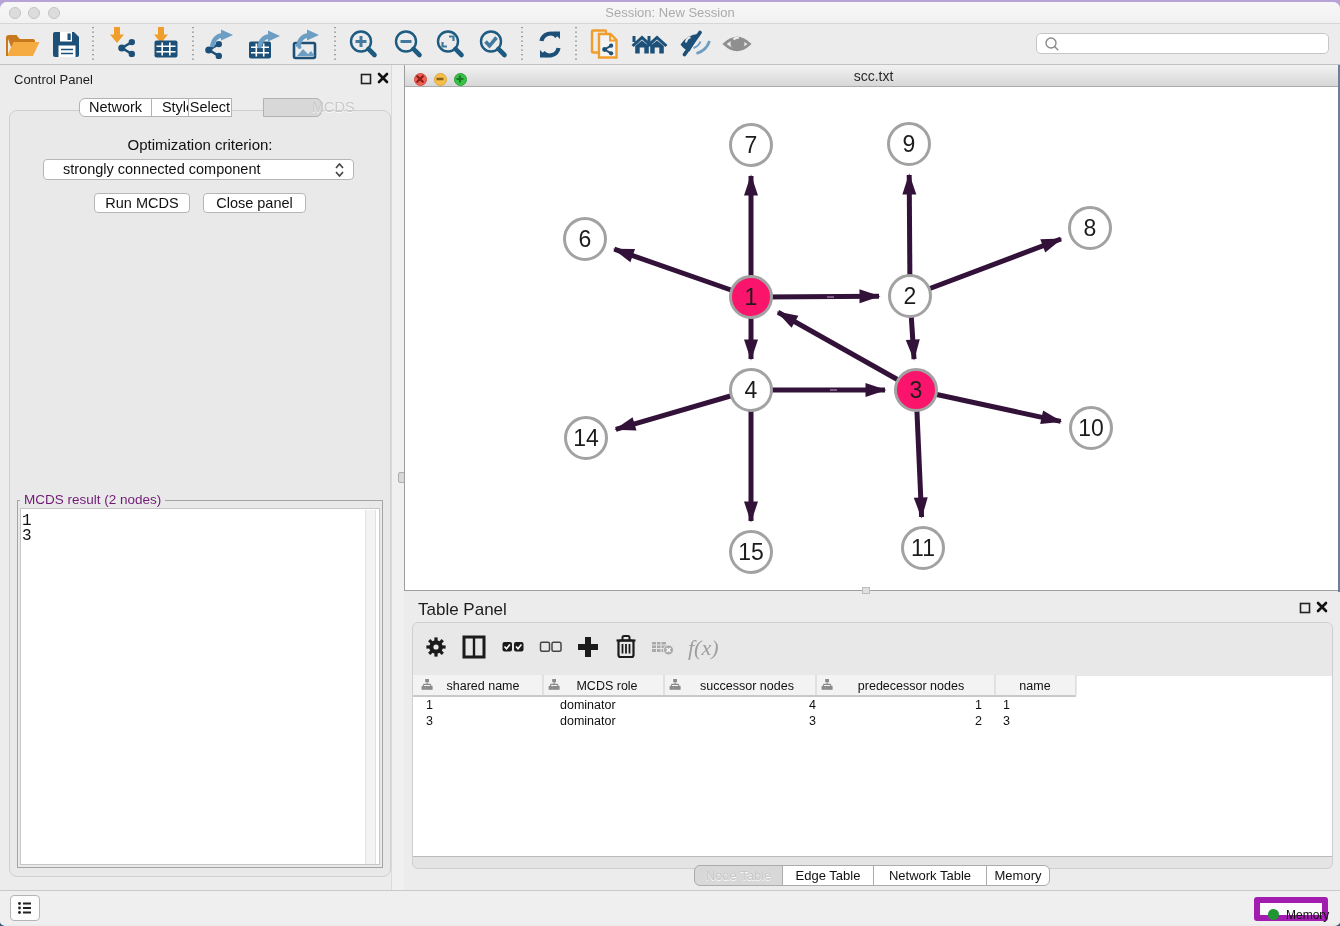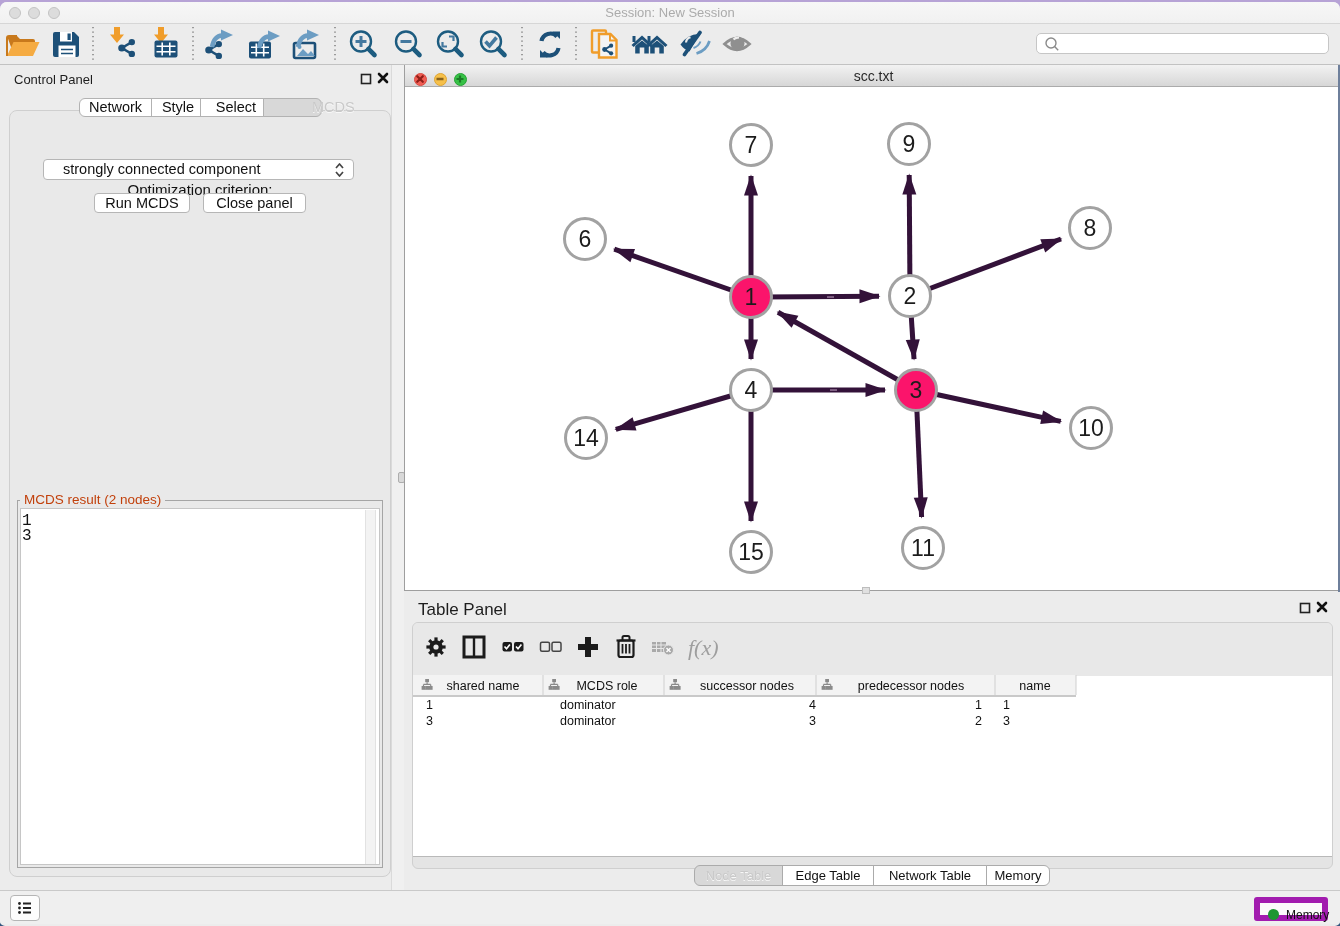"Select" div.tabbtn { left: 200px -> 188px; width: 72px -> 44px }
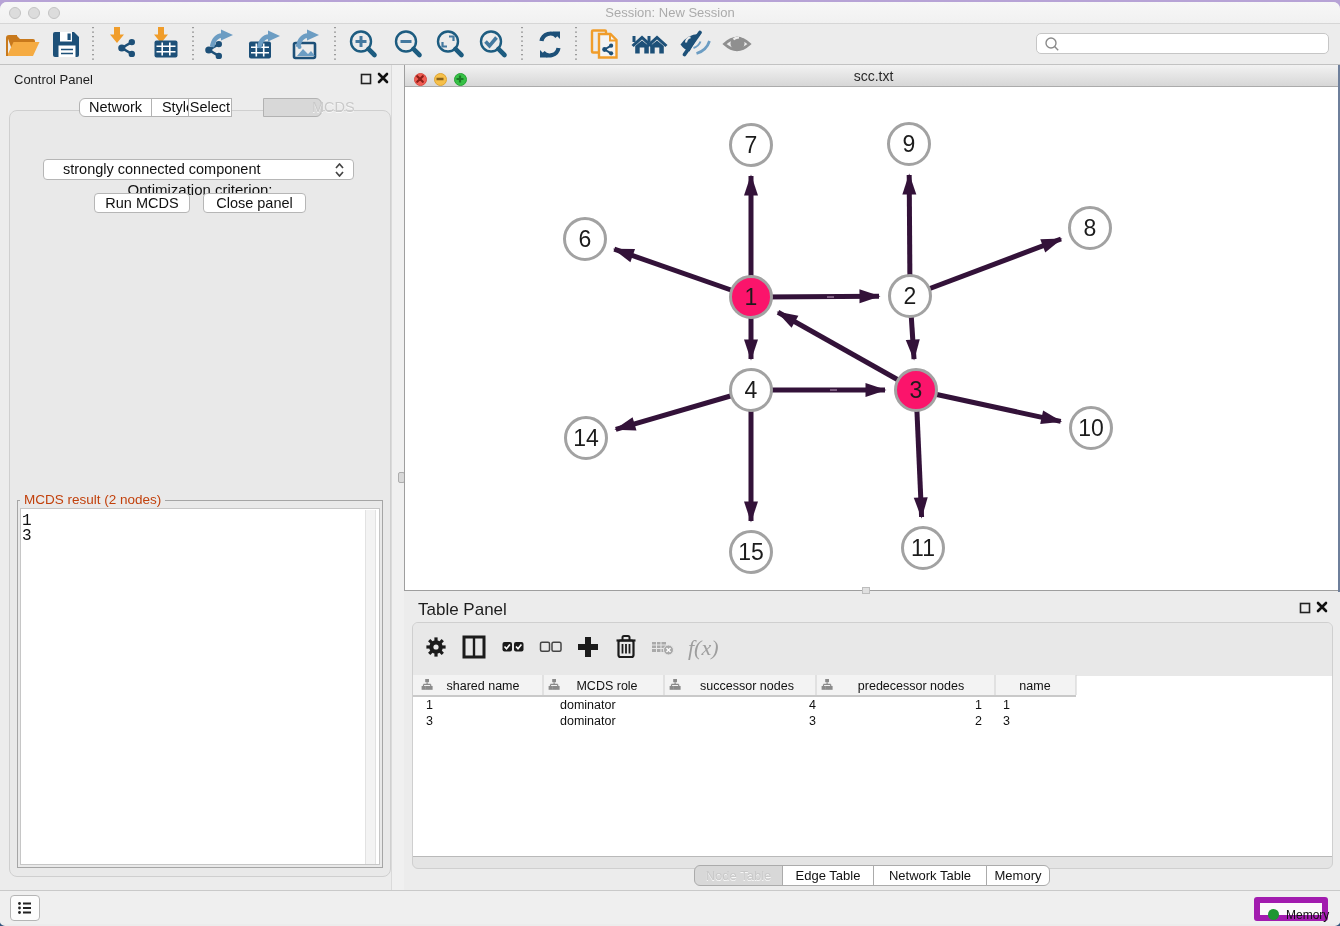"Optimization criterion:" #optlabel { margin-top: 45px -> none }
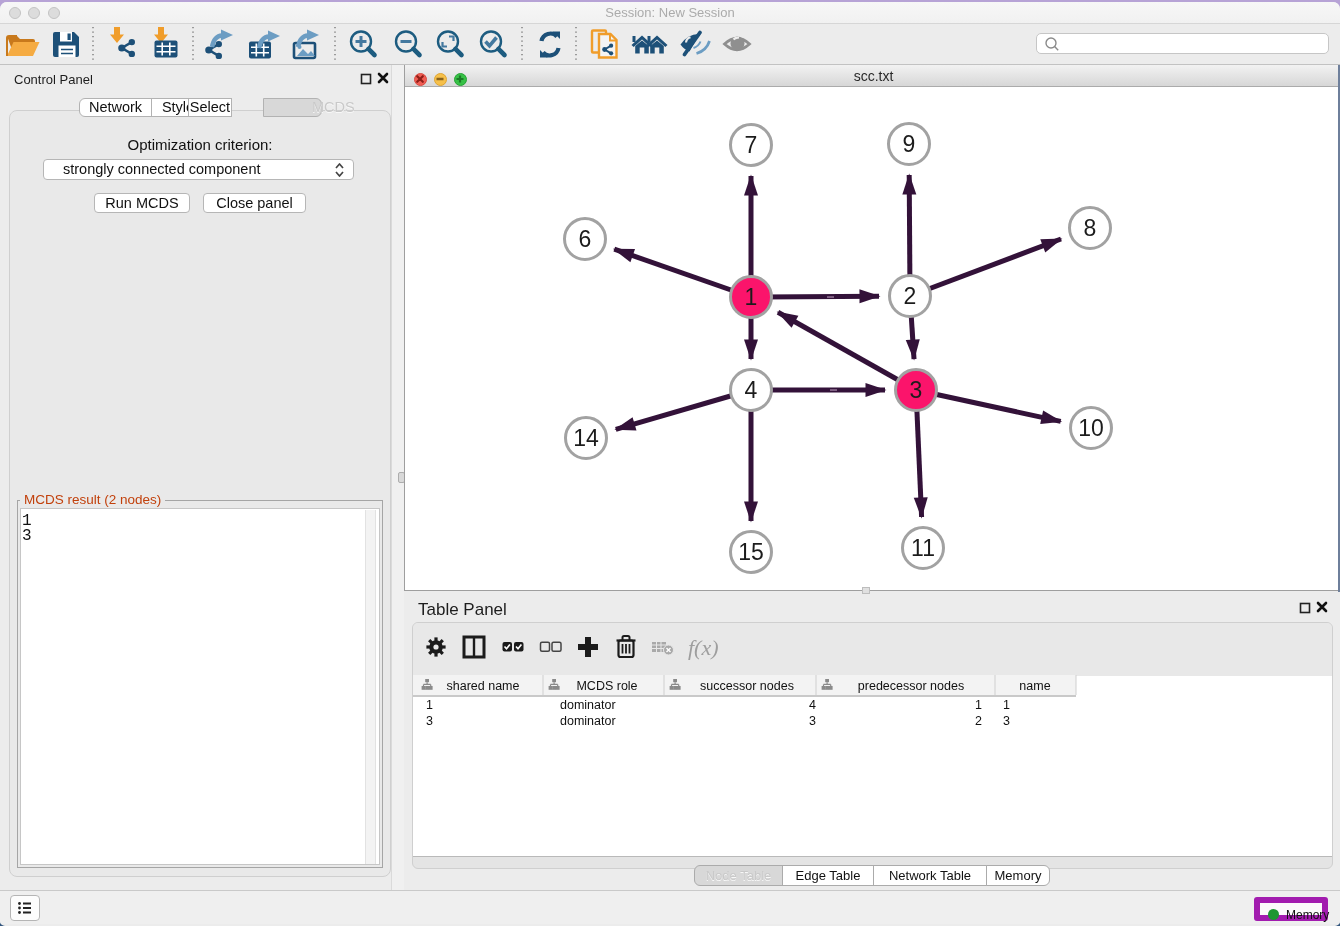"MCDS result (2 nodes)" #grouplabel { color: #c2410c -> #701a75 }
